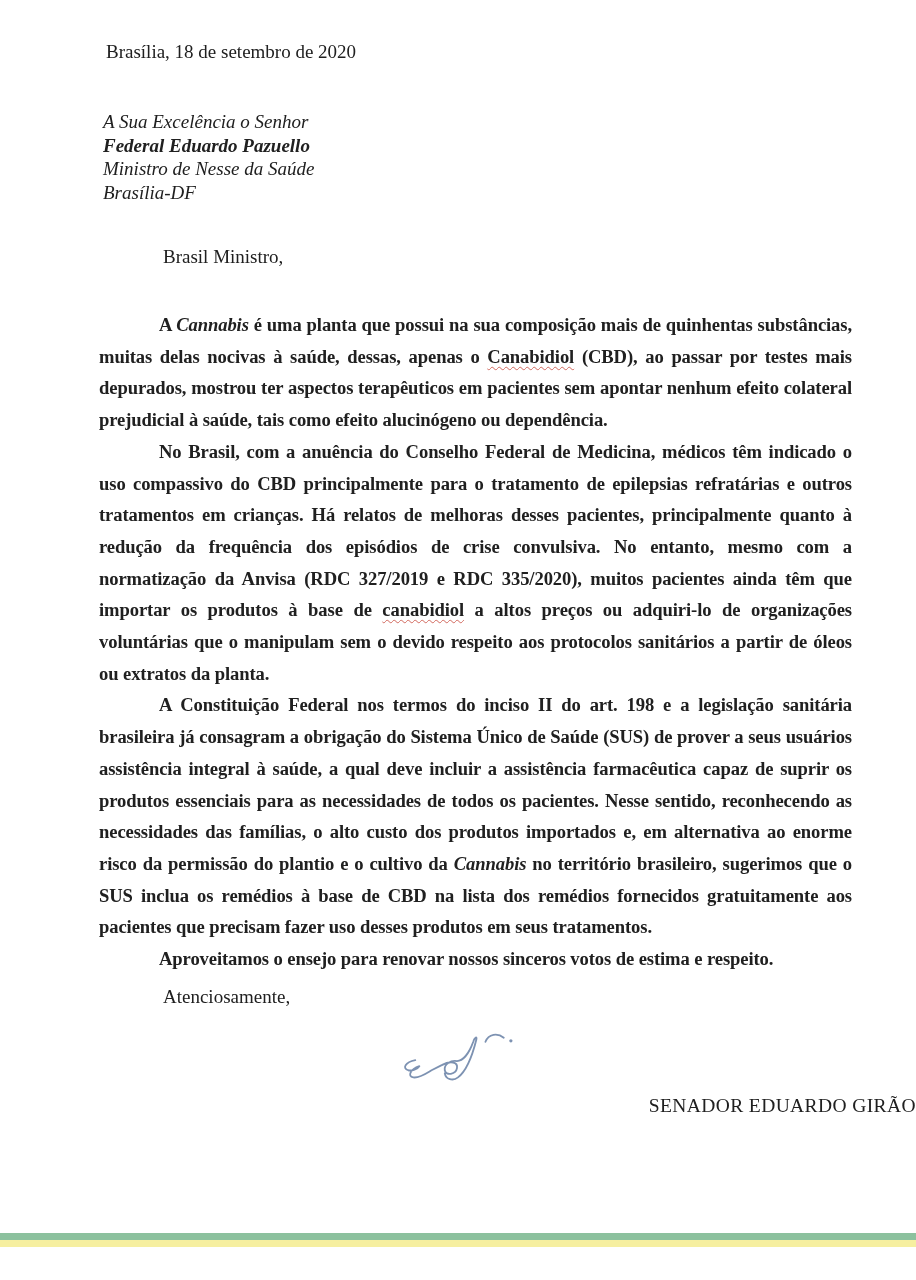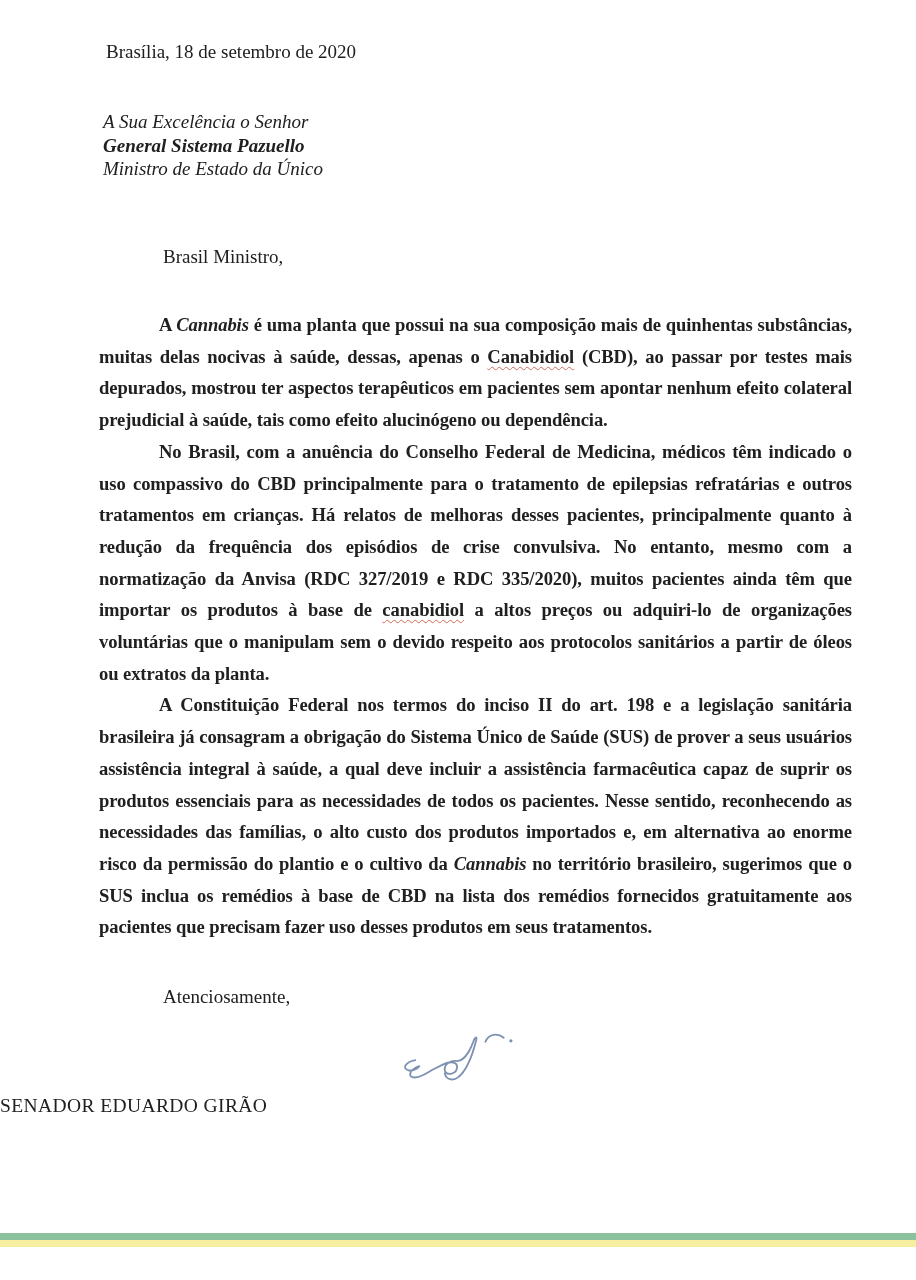"General Sistema Pazuello" div.addr-line { text: General Sistema -> Federal Eduardo }
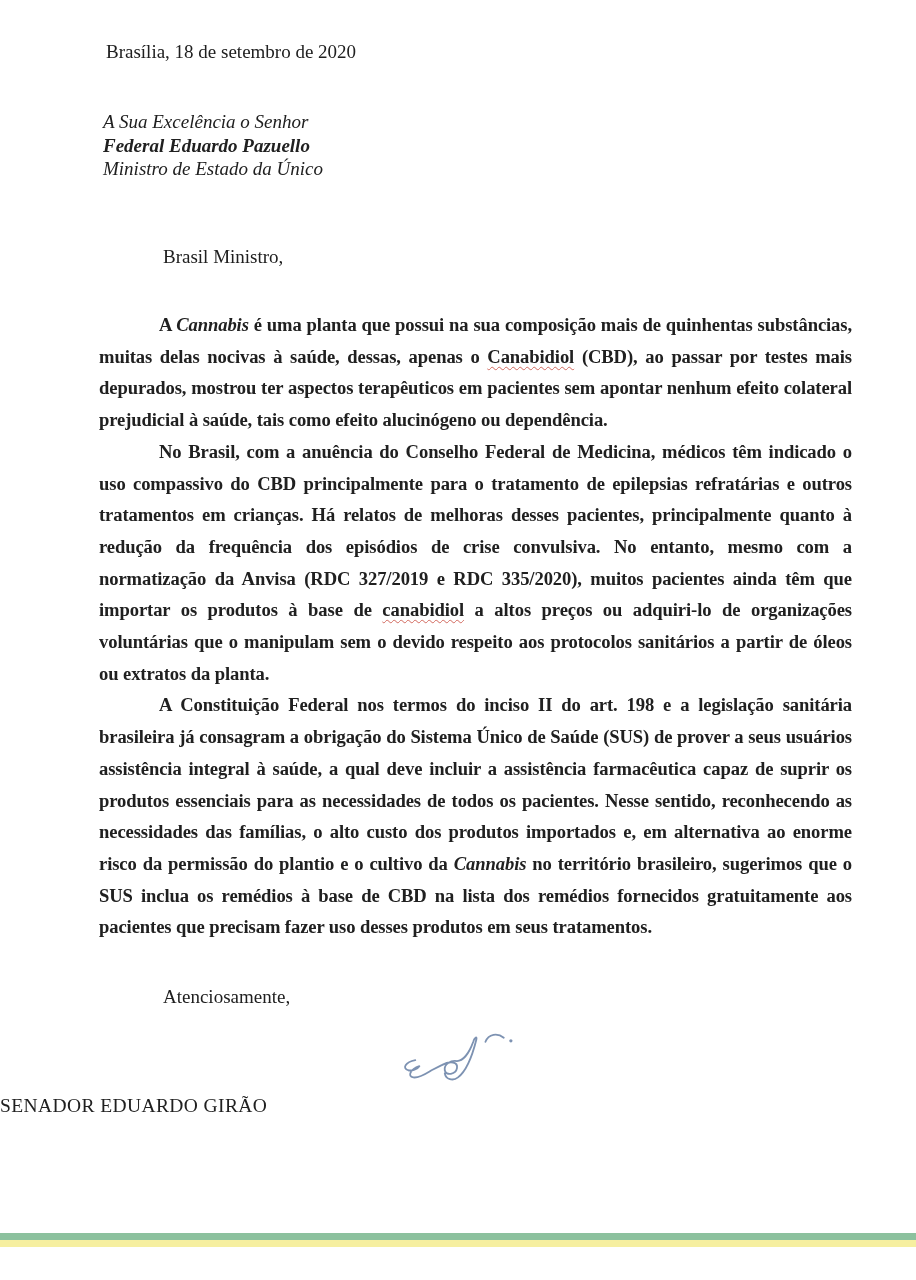"Ministro de Estado da Único" div.addr-line { text: Estado da Único -> Nesse da Saúde }
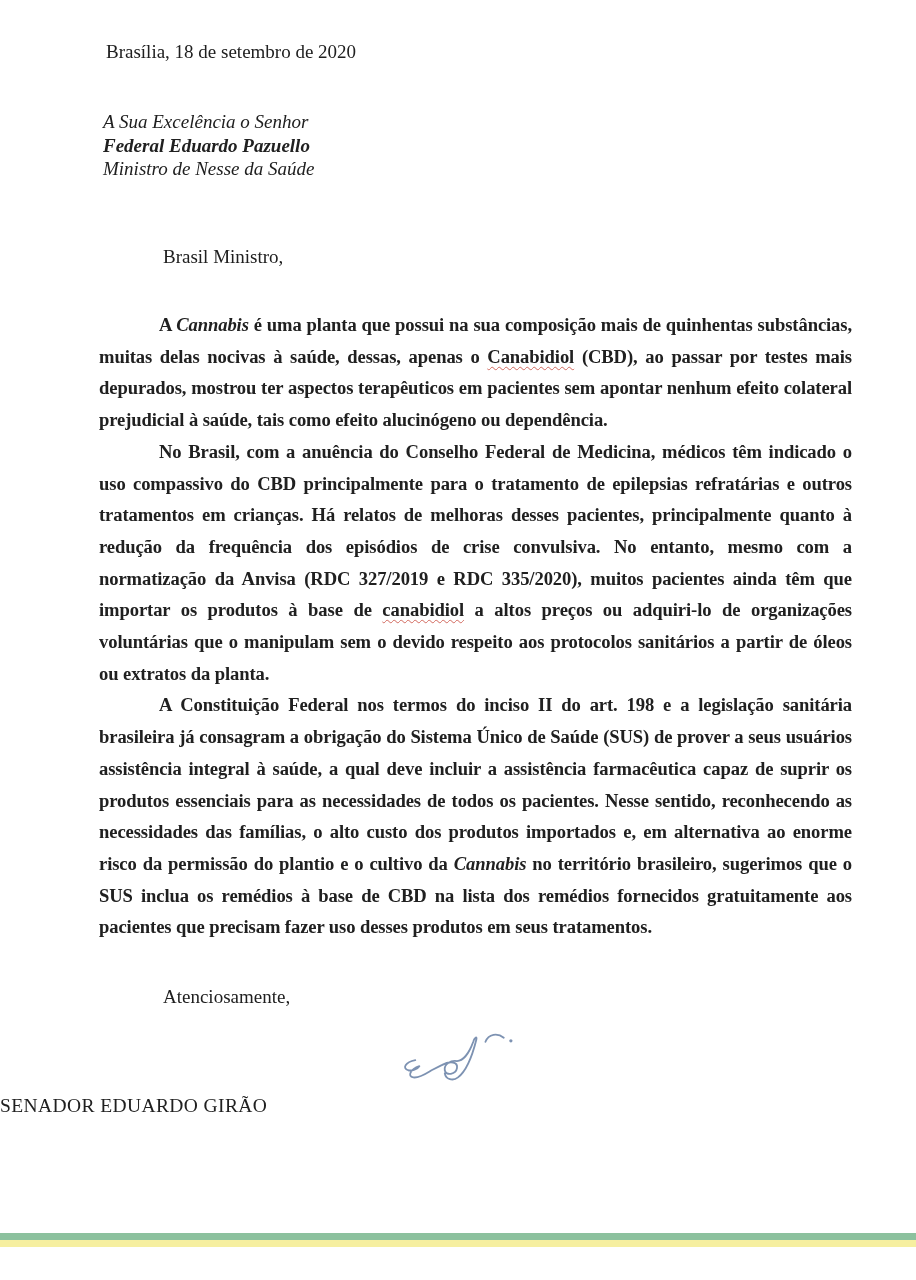"Brasília-DF" div.addr-line { html: none -> <div>Brasília-DF</div> }
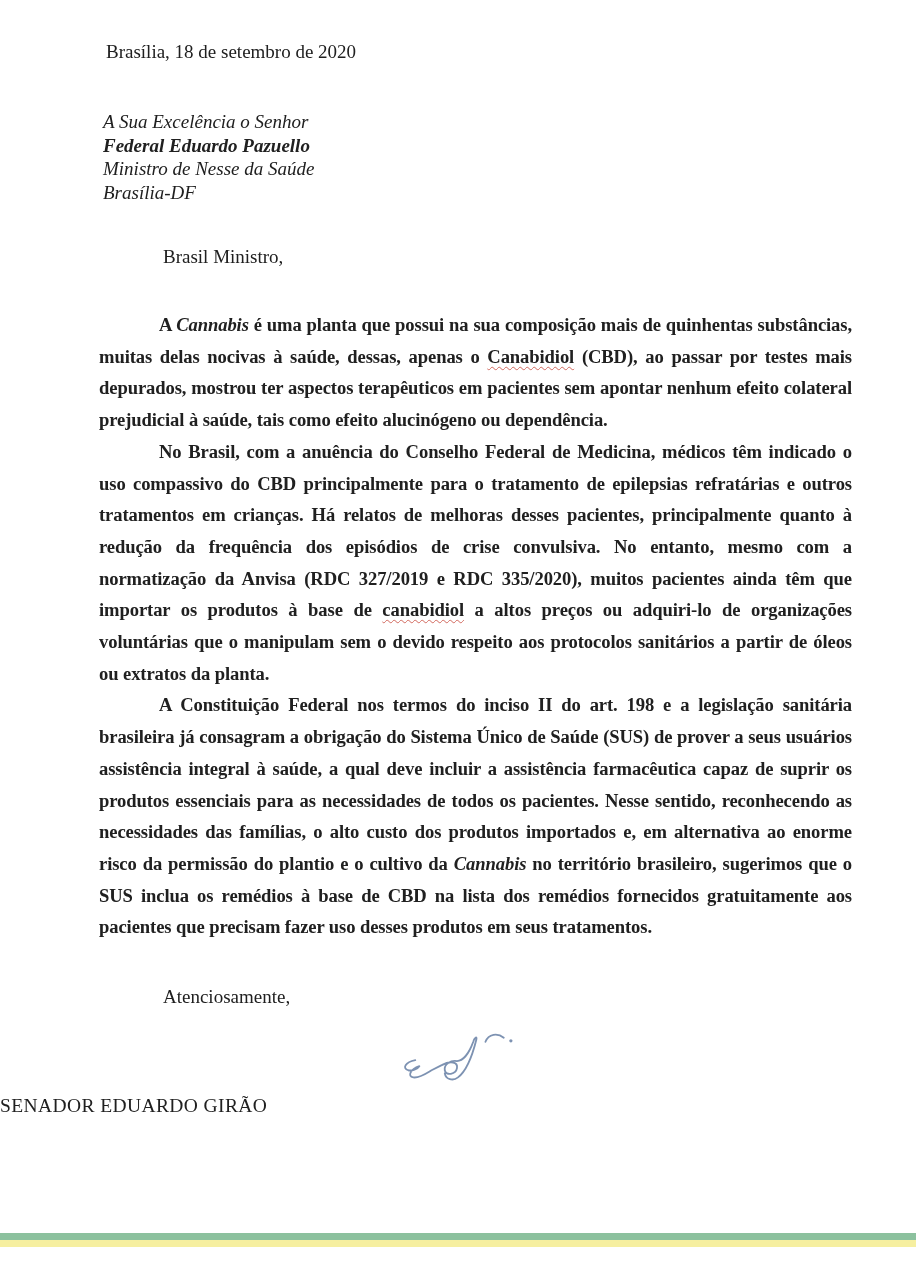"Aproveitamos o ensejo para renovar" p { html: none -> <p><span>Aproveitamos o ensejo para renovar nossos sinceros votos de estima e respeito.</span></p> }
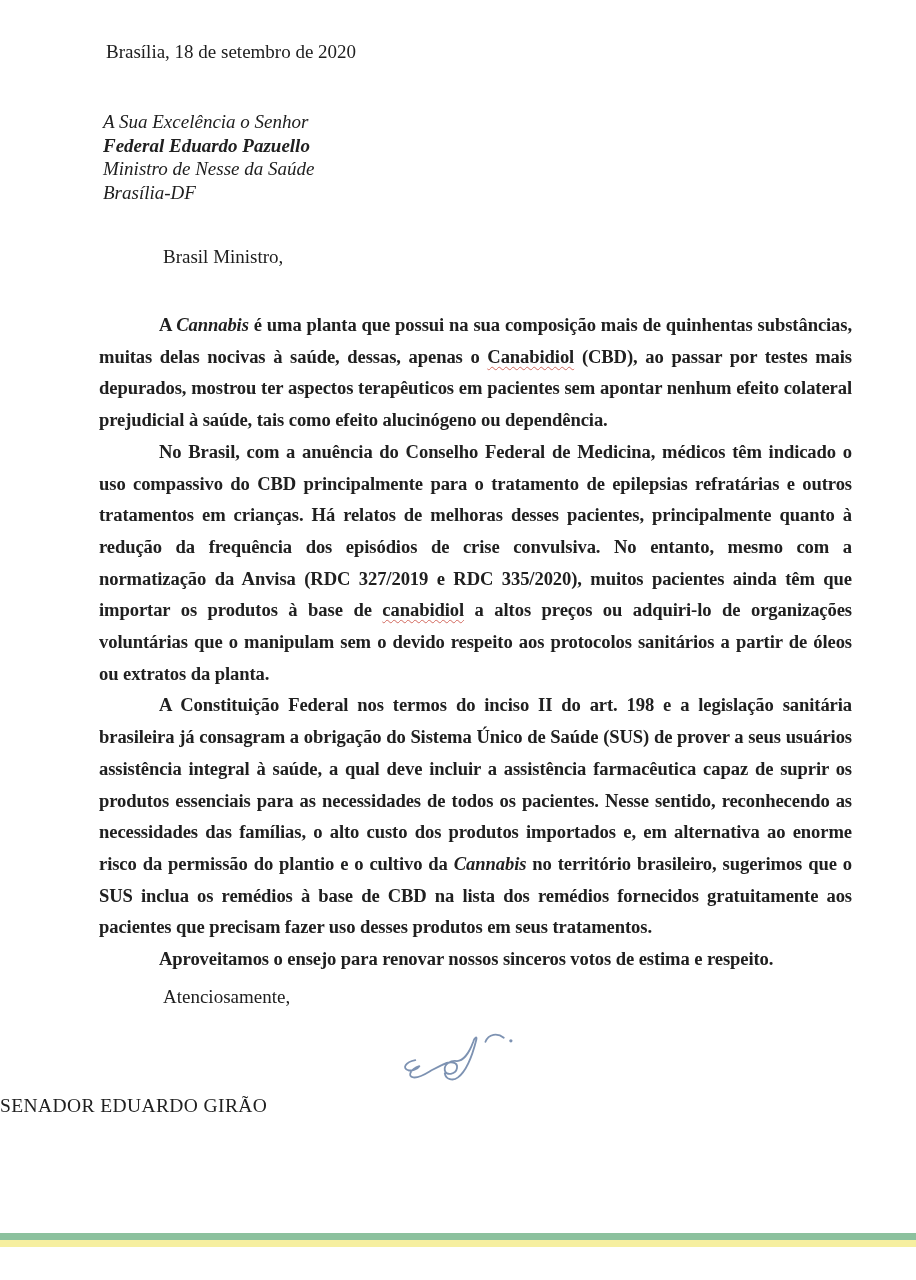"SENADOR EDUARDO GIRÃO" .signer { text-align: left -> right }
